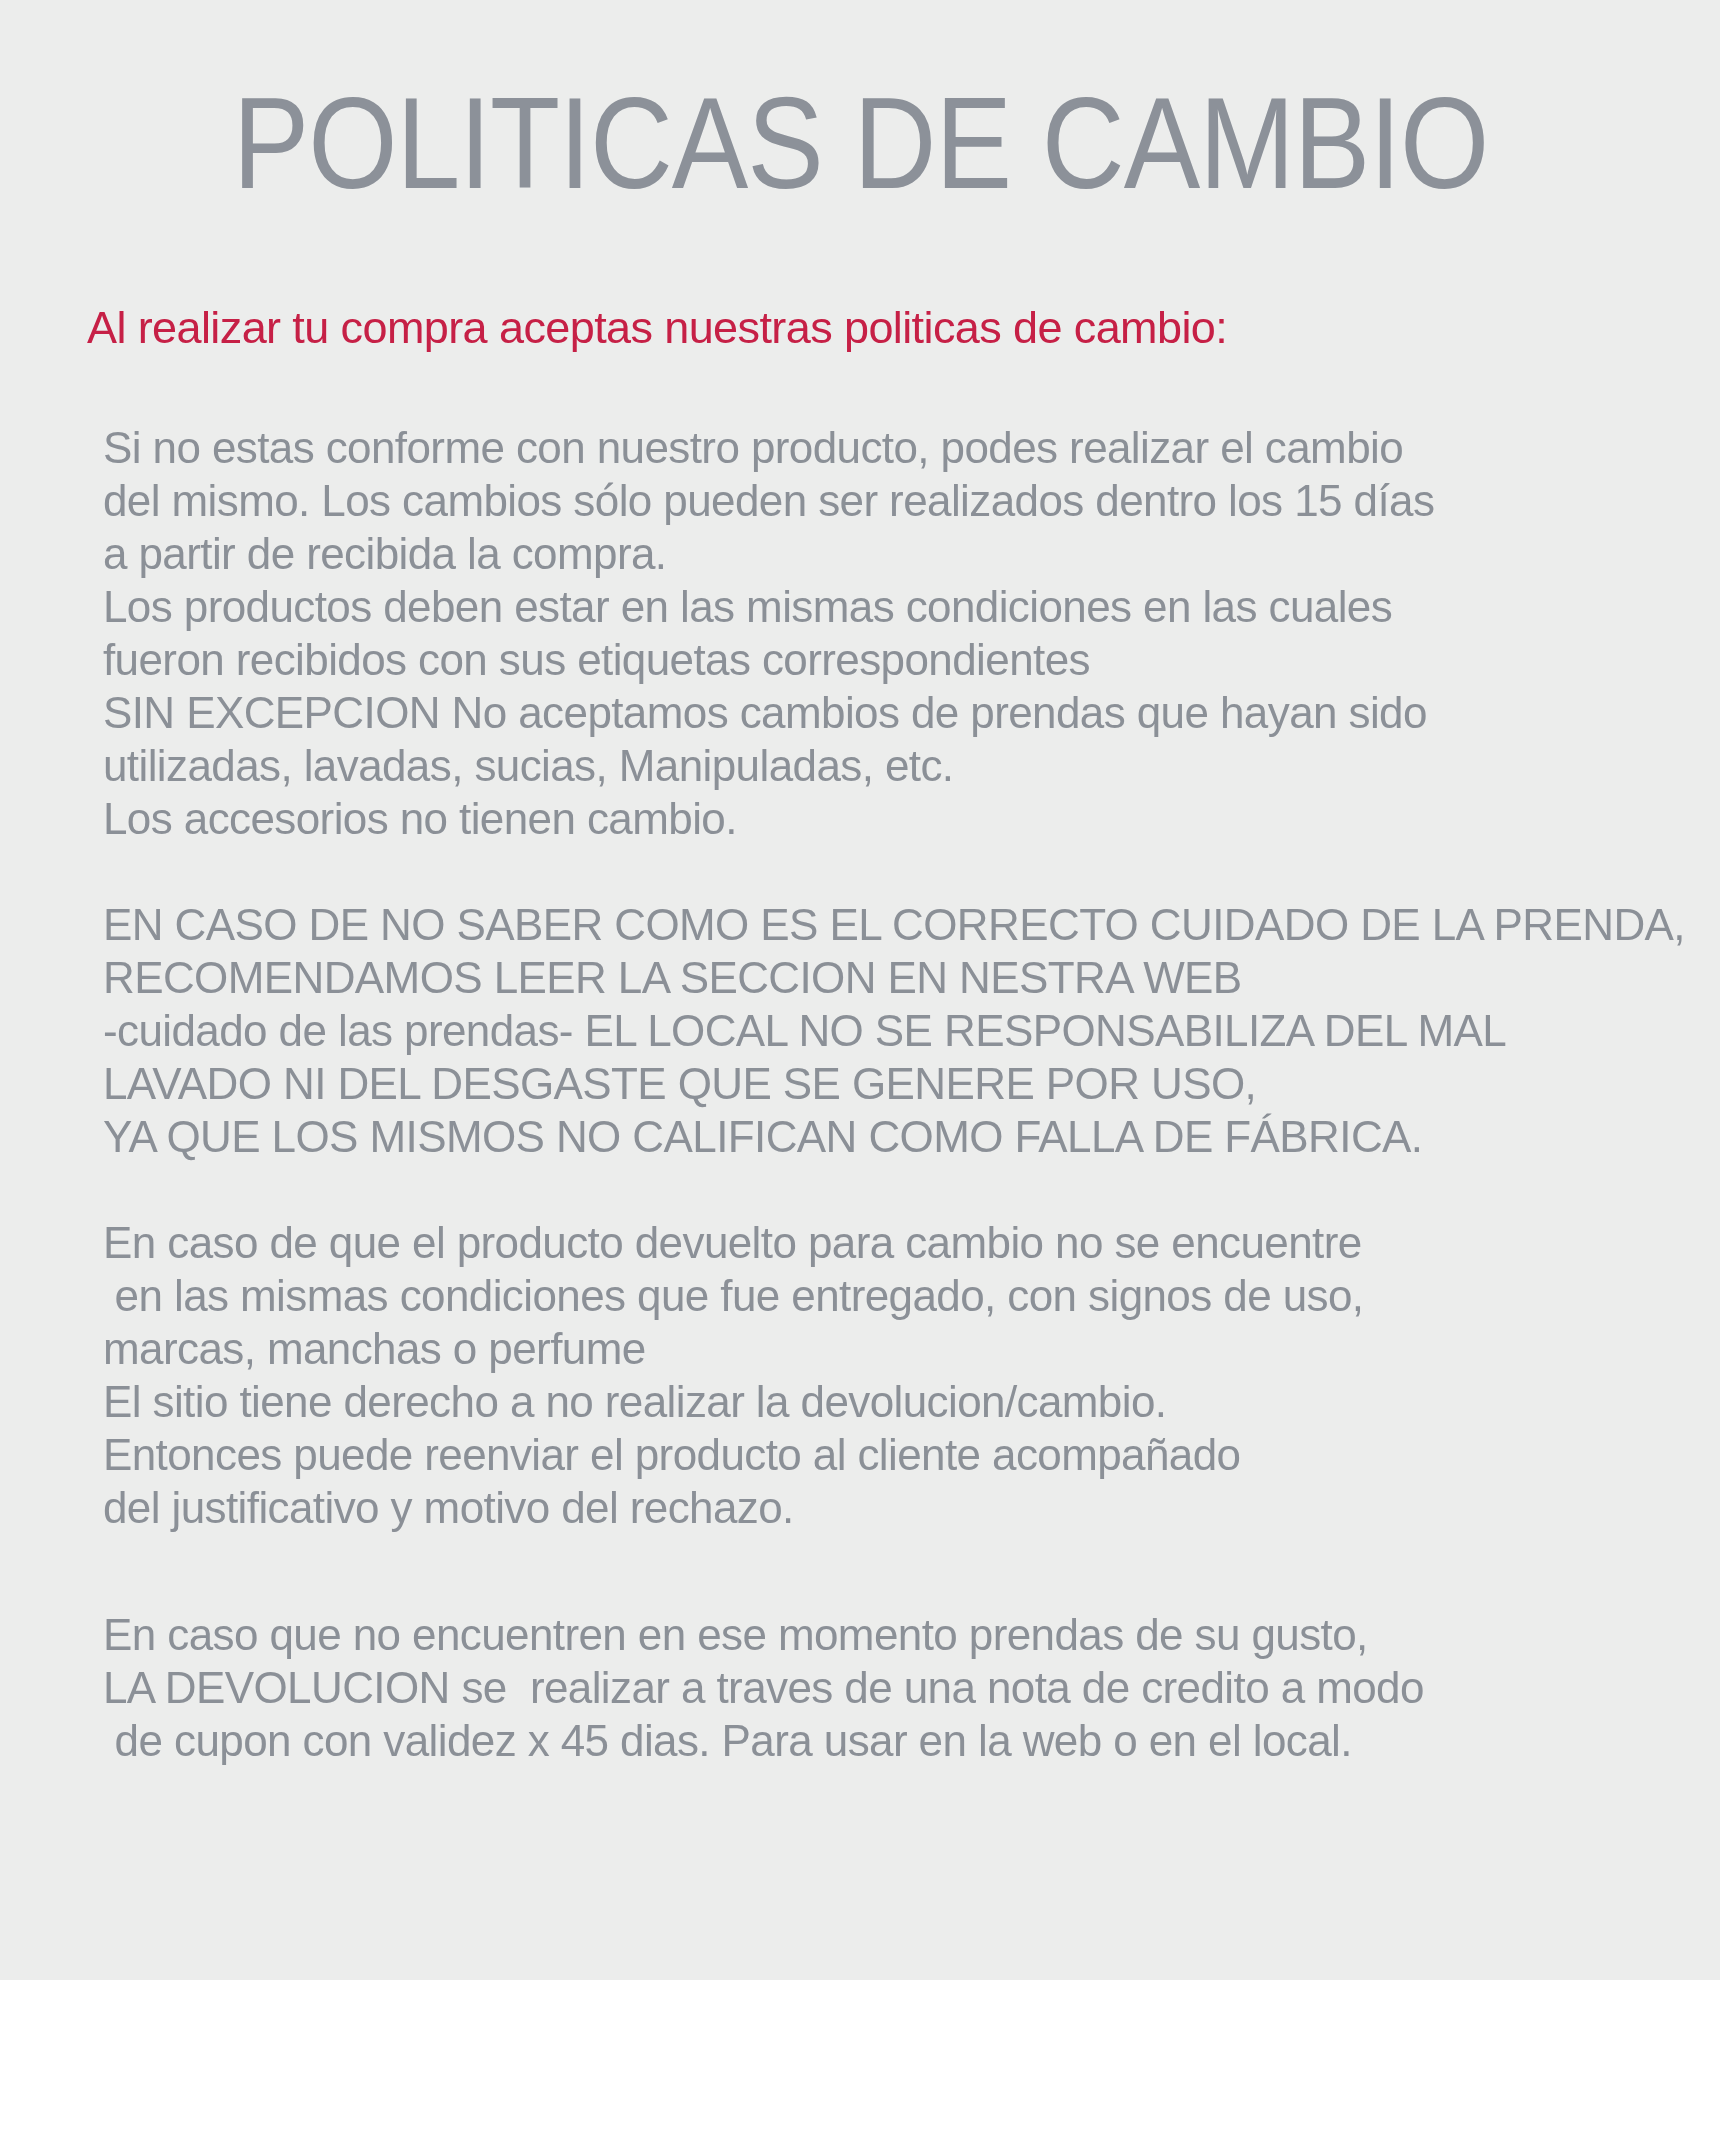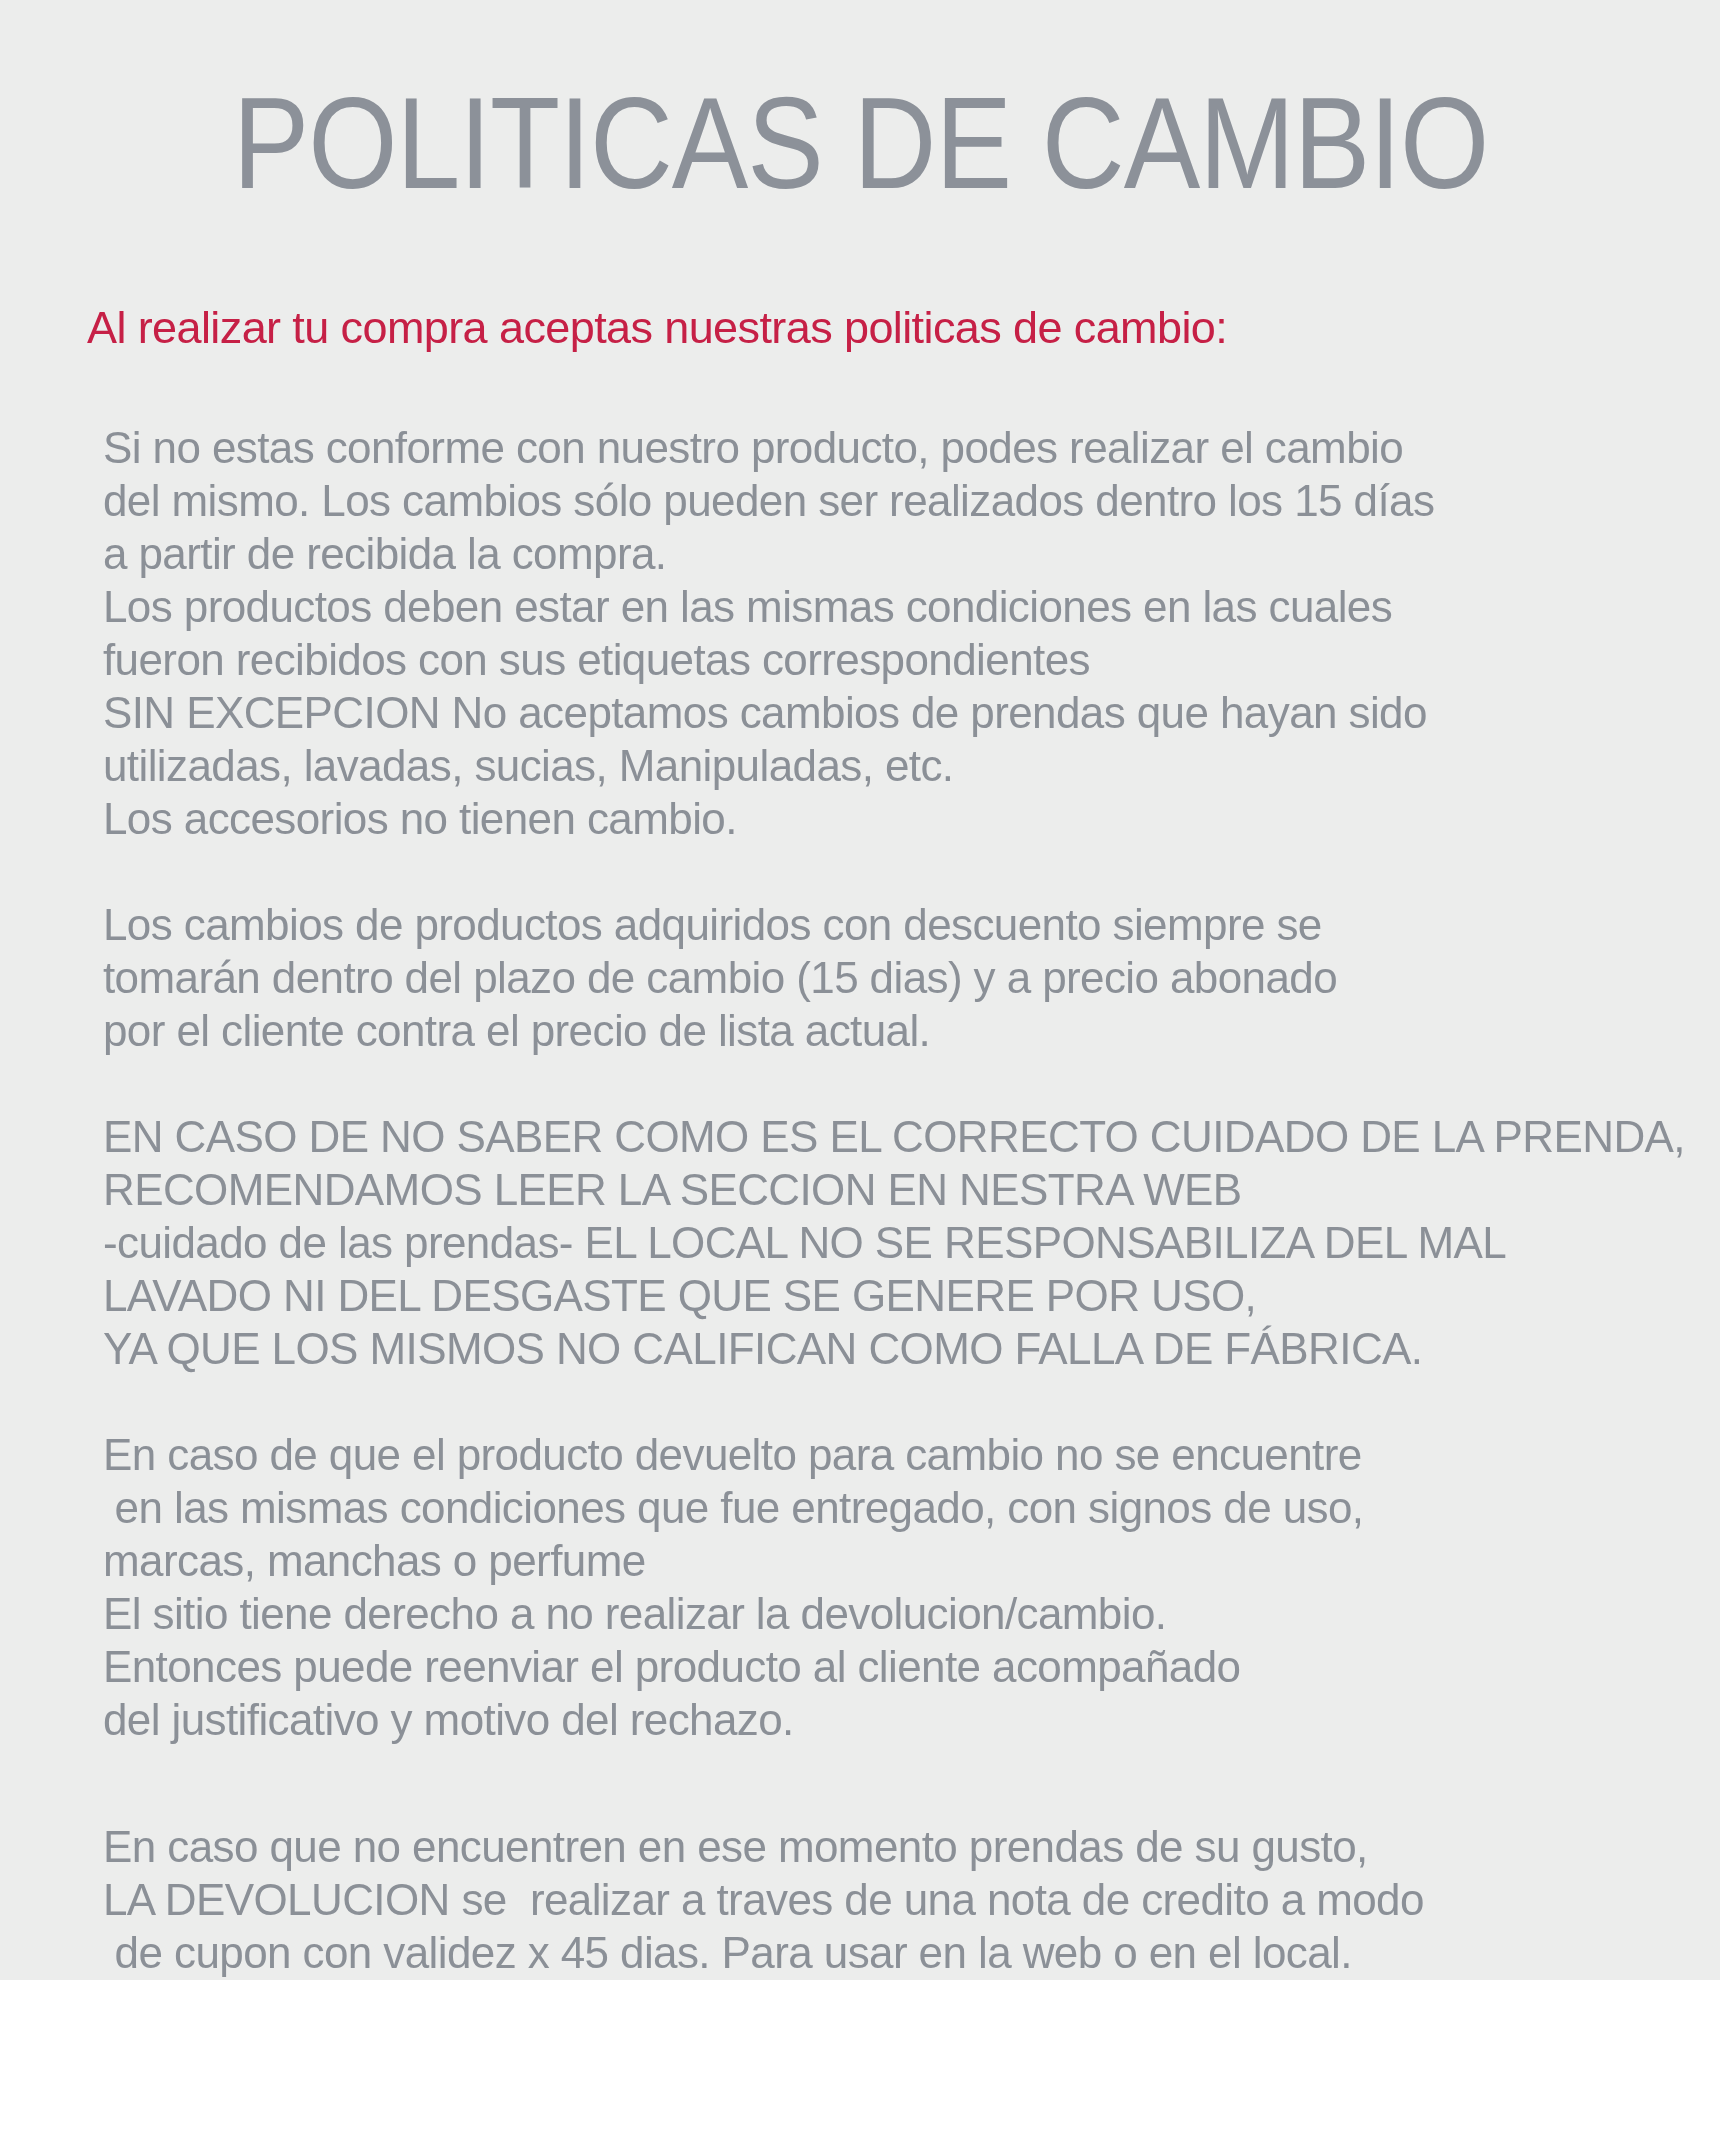"Los cambios de productos adquiridos" p.para { html: <p>Los cambios de productos adquiridos con descuento siempre se tomarán dentro del plazo de cambio (15 dias) y a precio abonado por el cliente contra el precio de lista actual.</p> -> none }
